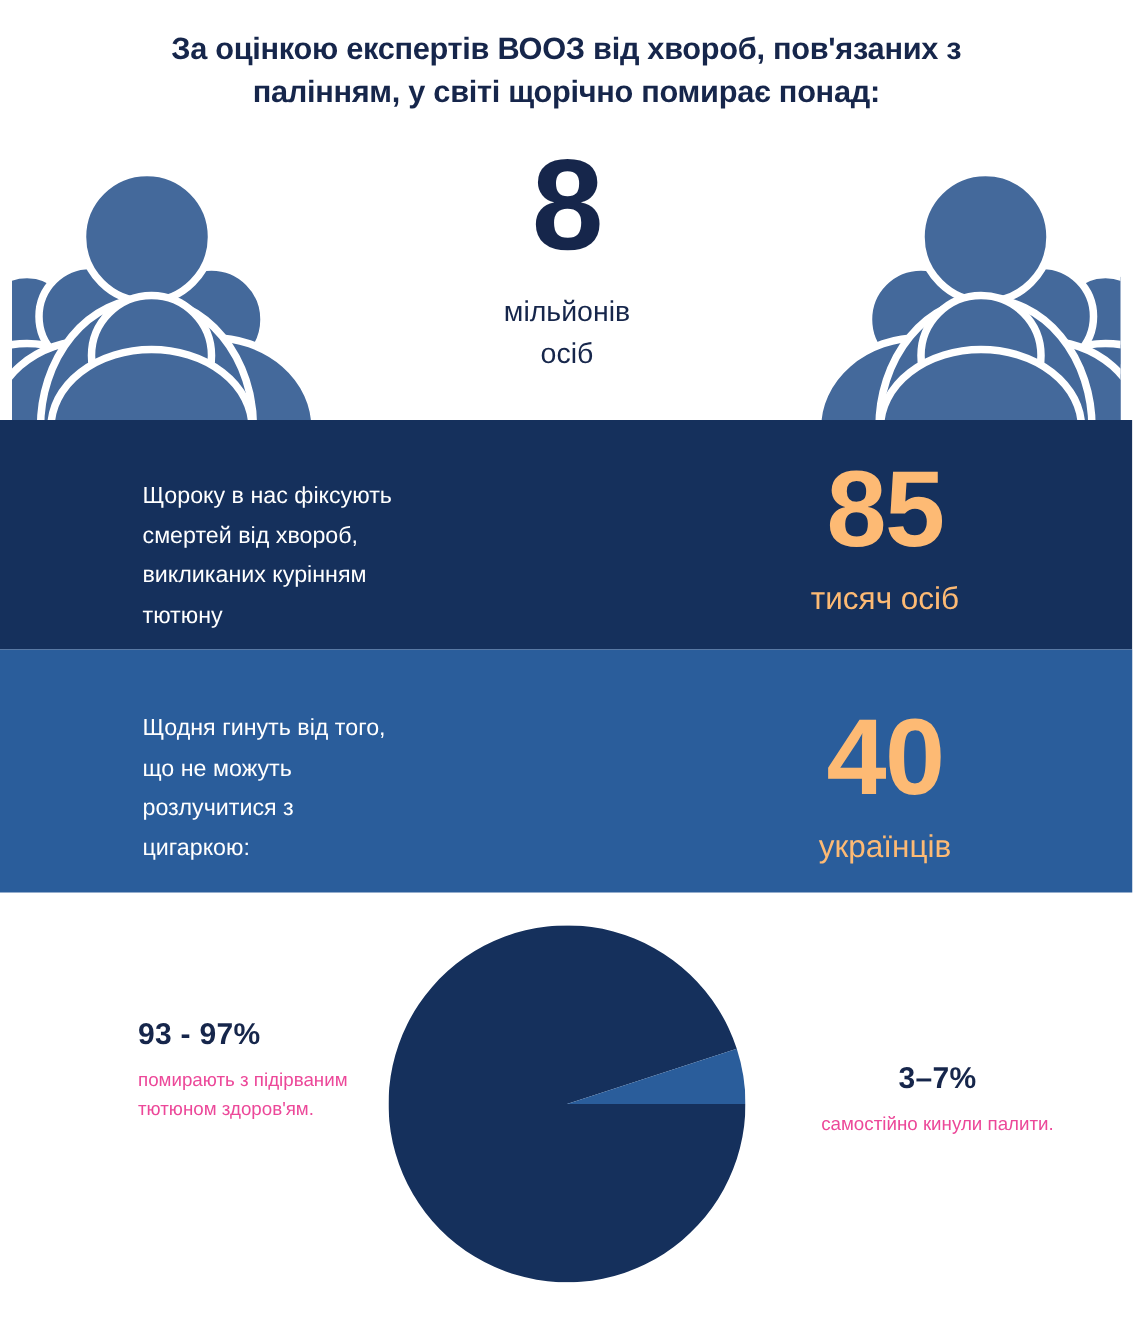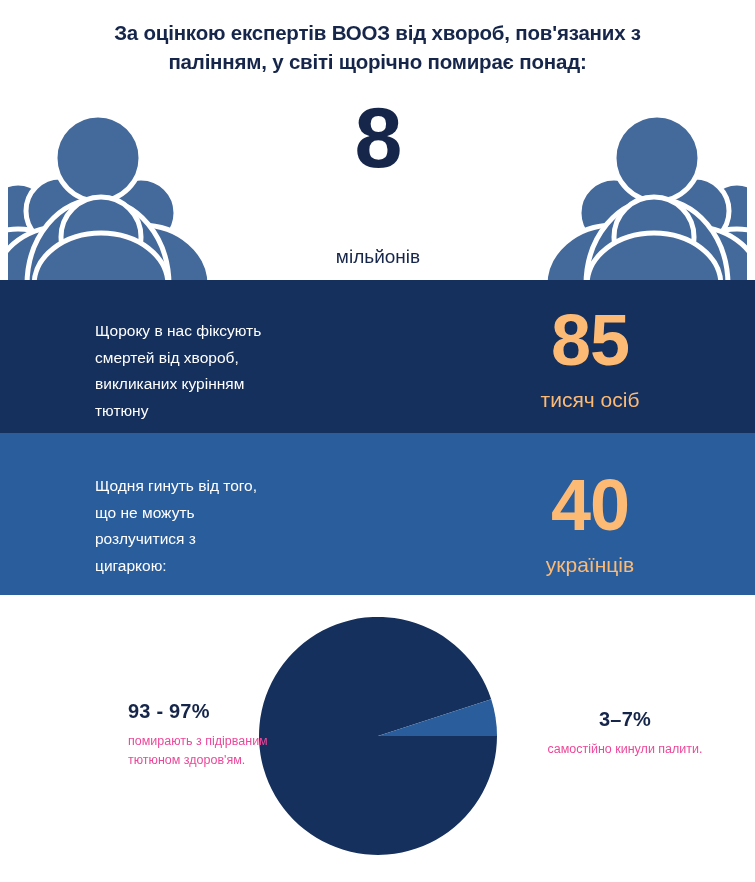"мільйонів" .hero-caption { margin-top: 48px -> none }
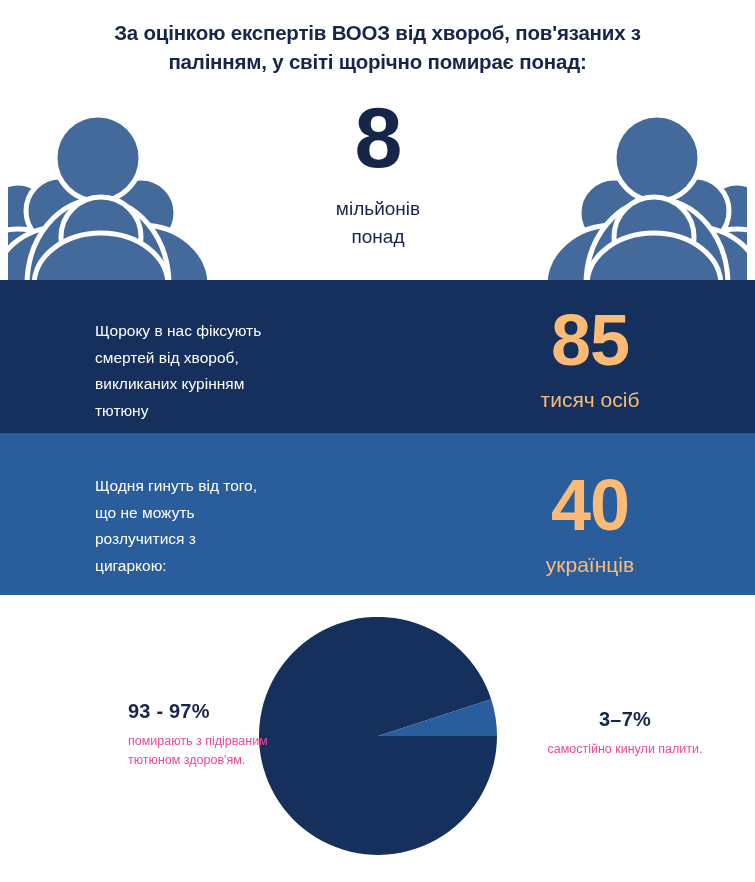"понад" span { text: понад -> осіб }
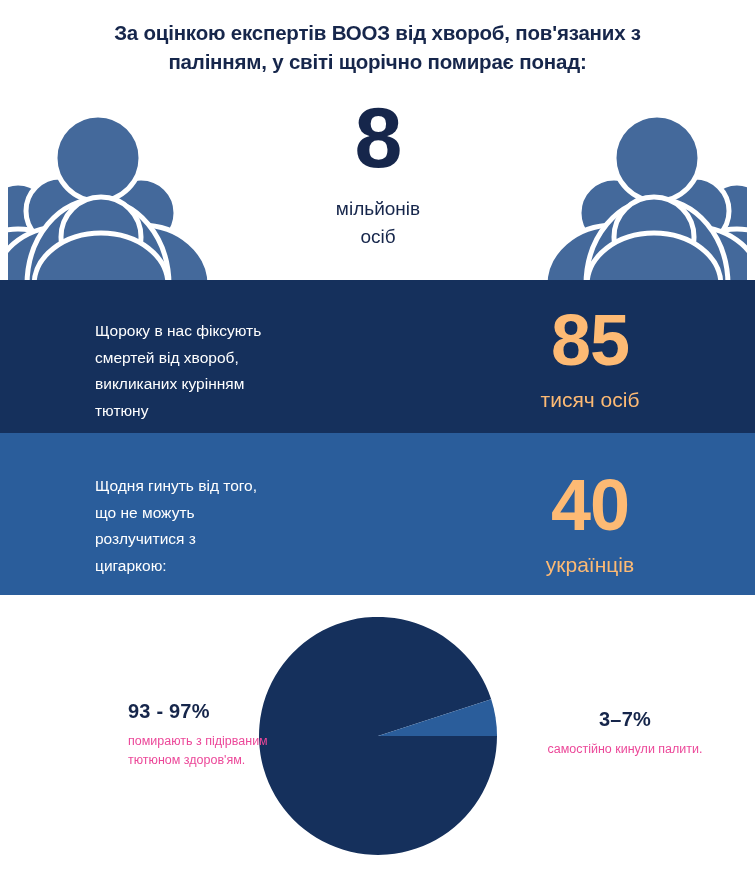"93 - 97%" .pie-label.left { margin-left: 36px -> none; top: 700px -> 679px }
